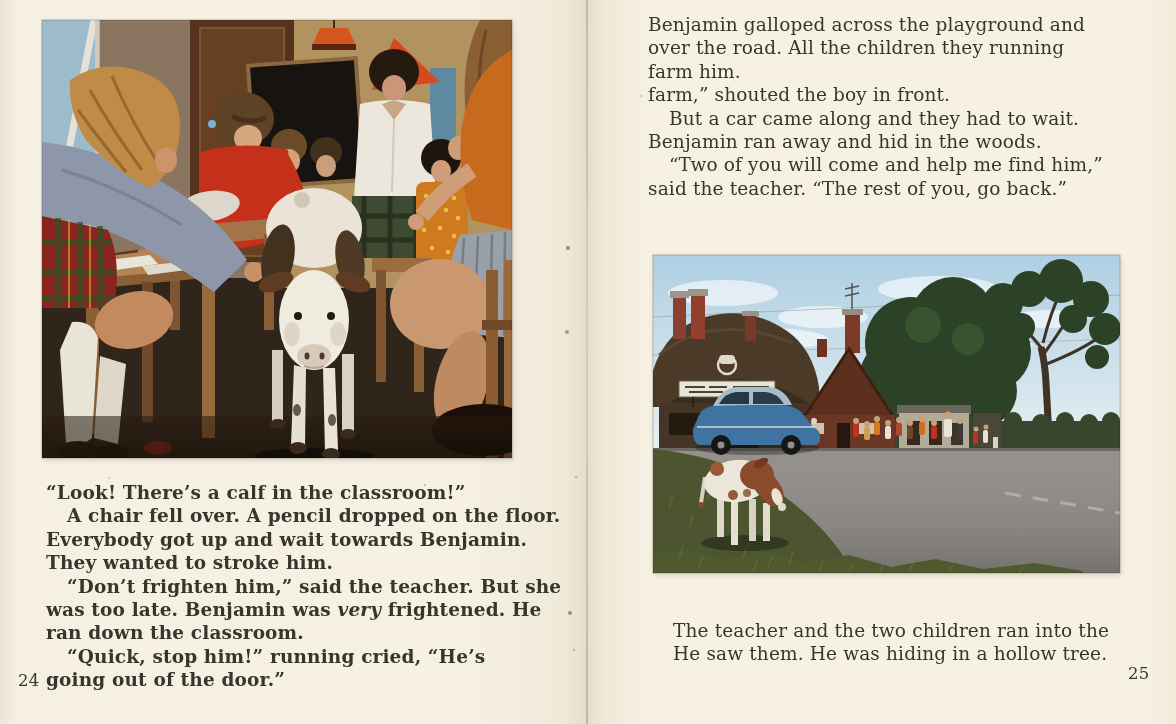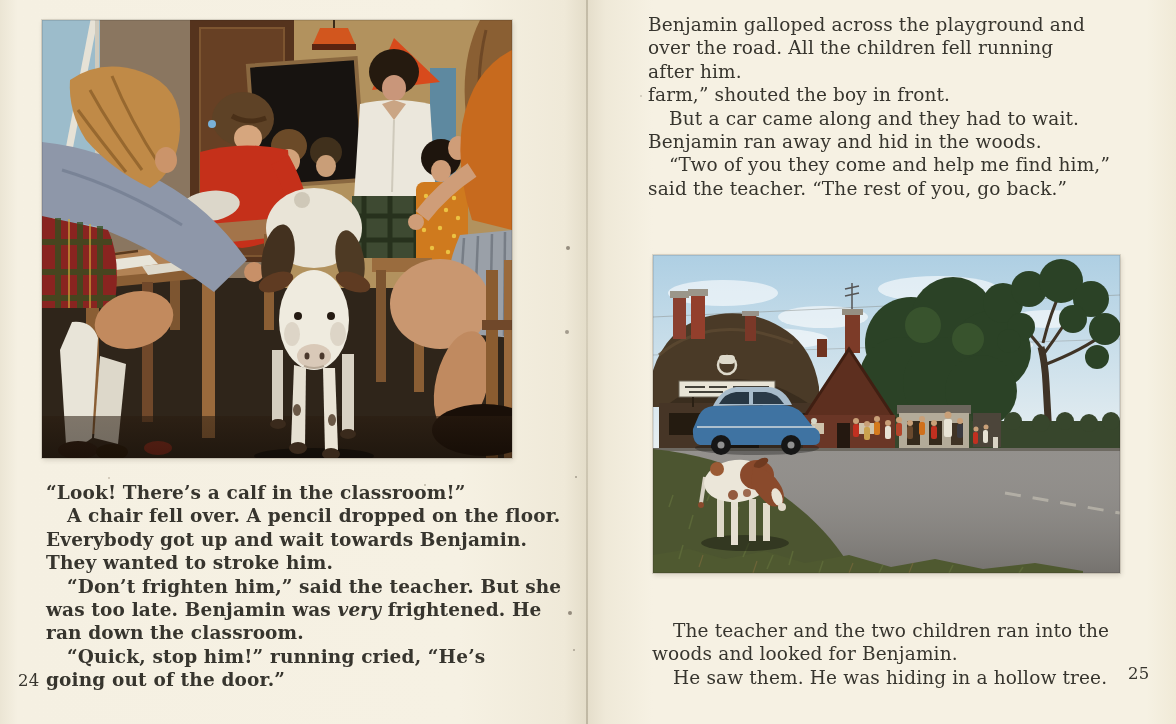"over the road. All the" div.ln { text: fell -> they }
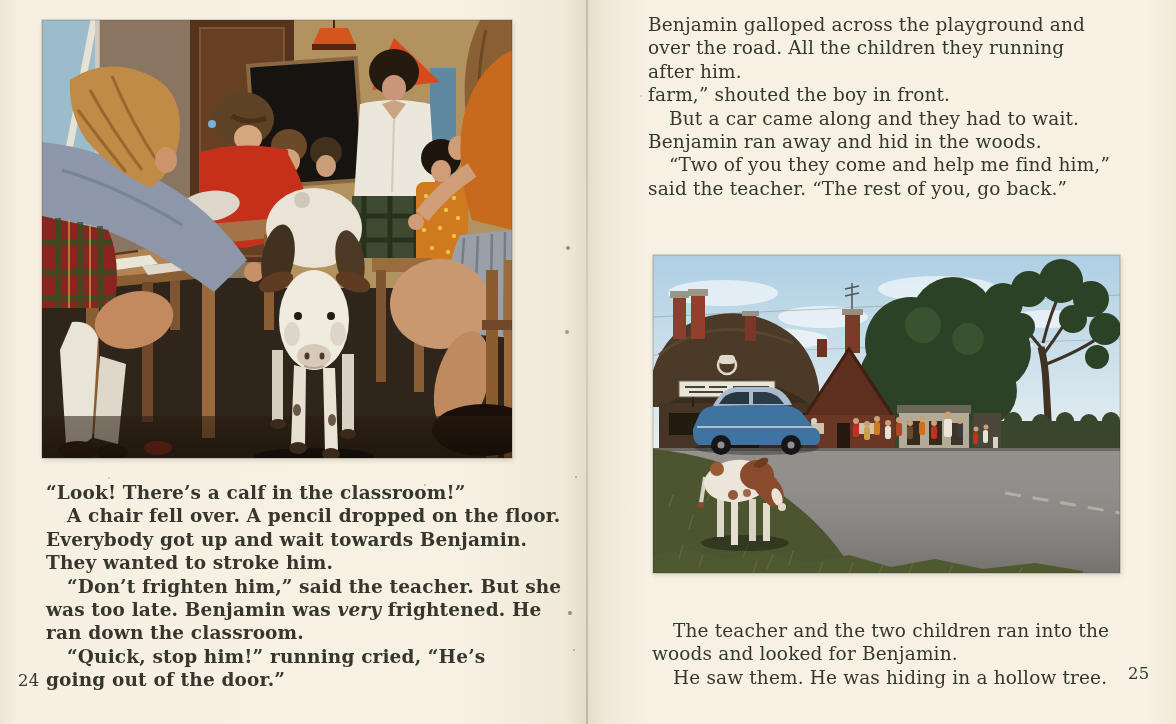"after him." div.ln { text: after -> farm }
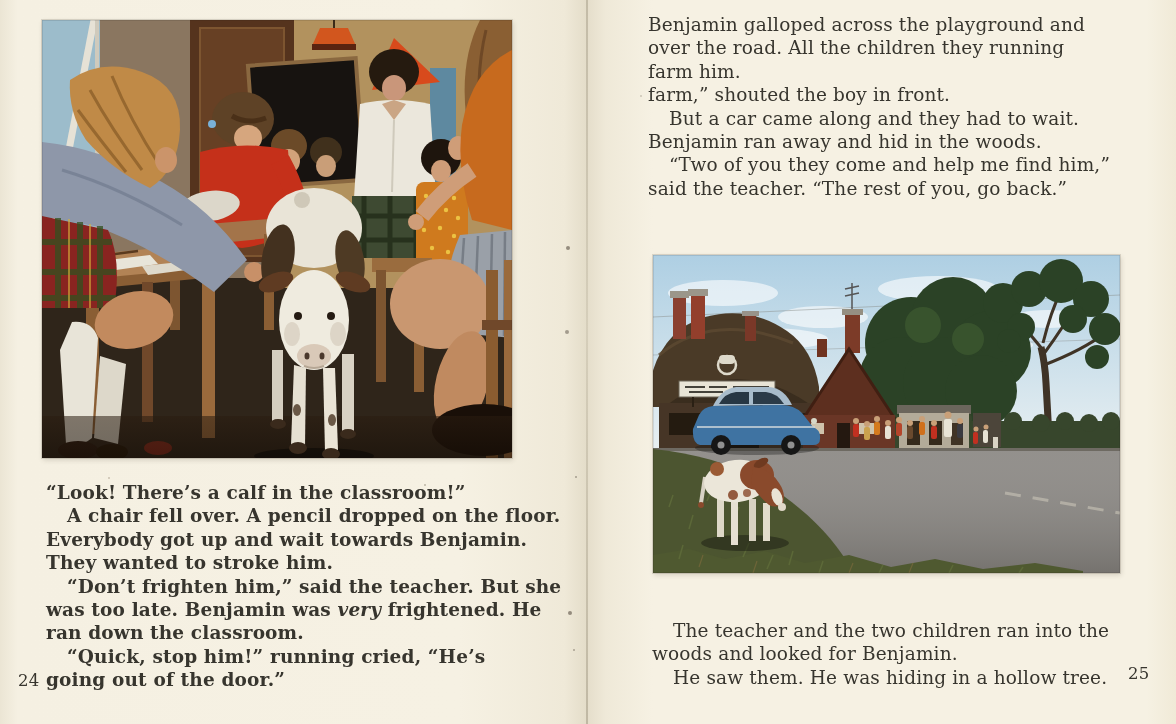"“Two of you they come" div.ln { text: they -> will }
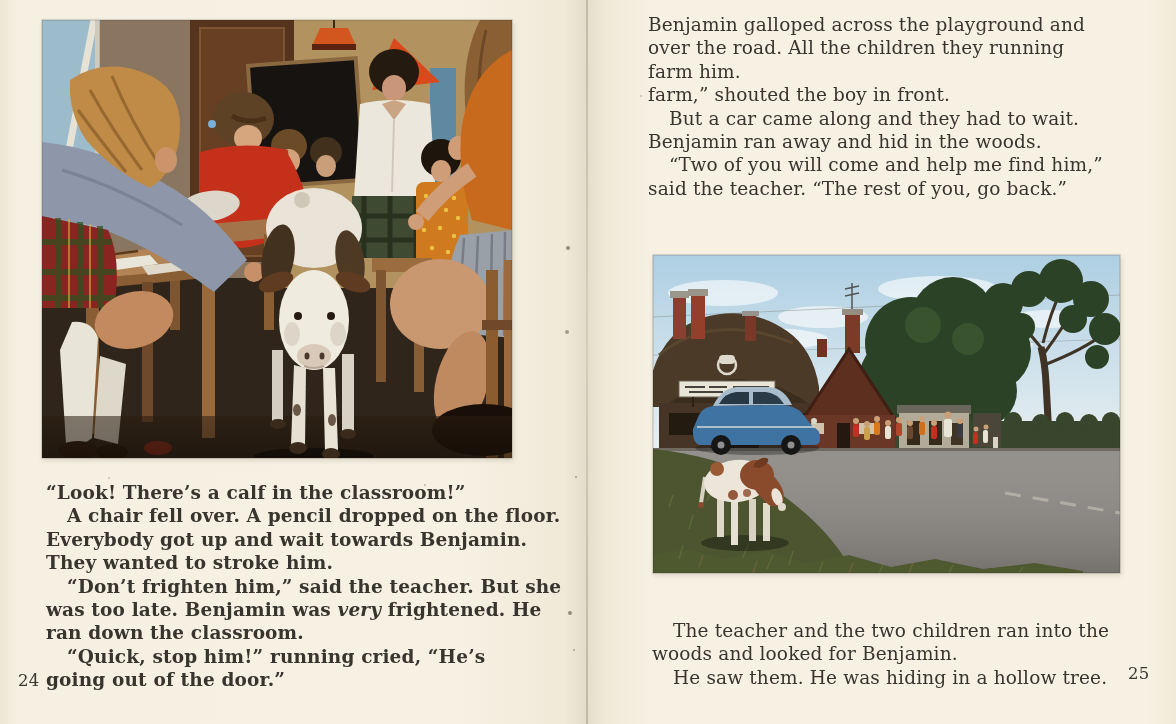"woods and looked for Benjamin." div.ln { html: <div>woods and looked for Benjamin.</div> -> none }
